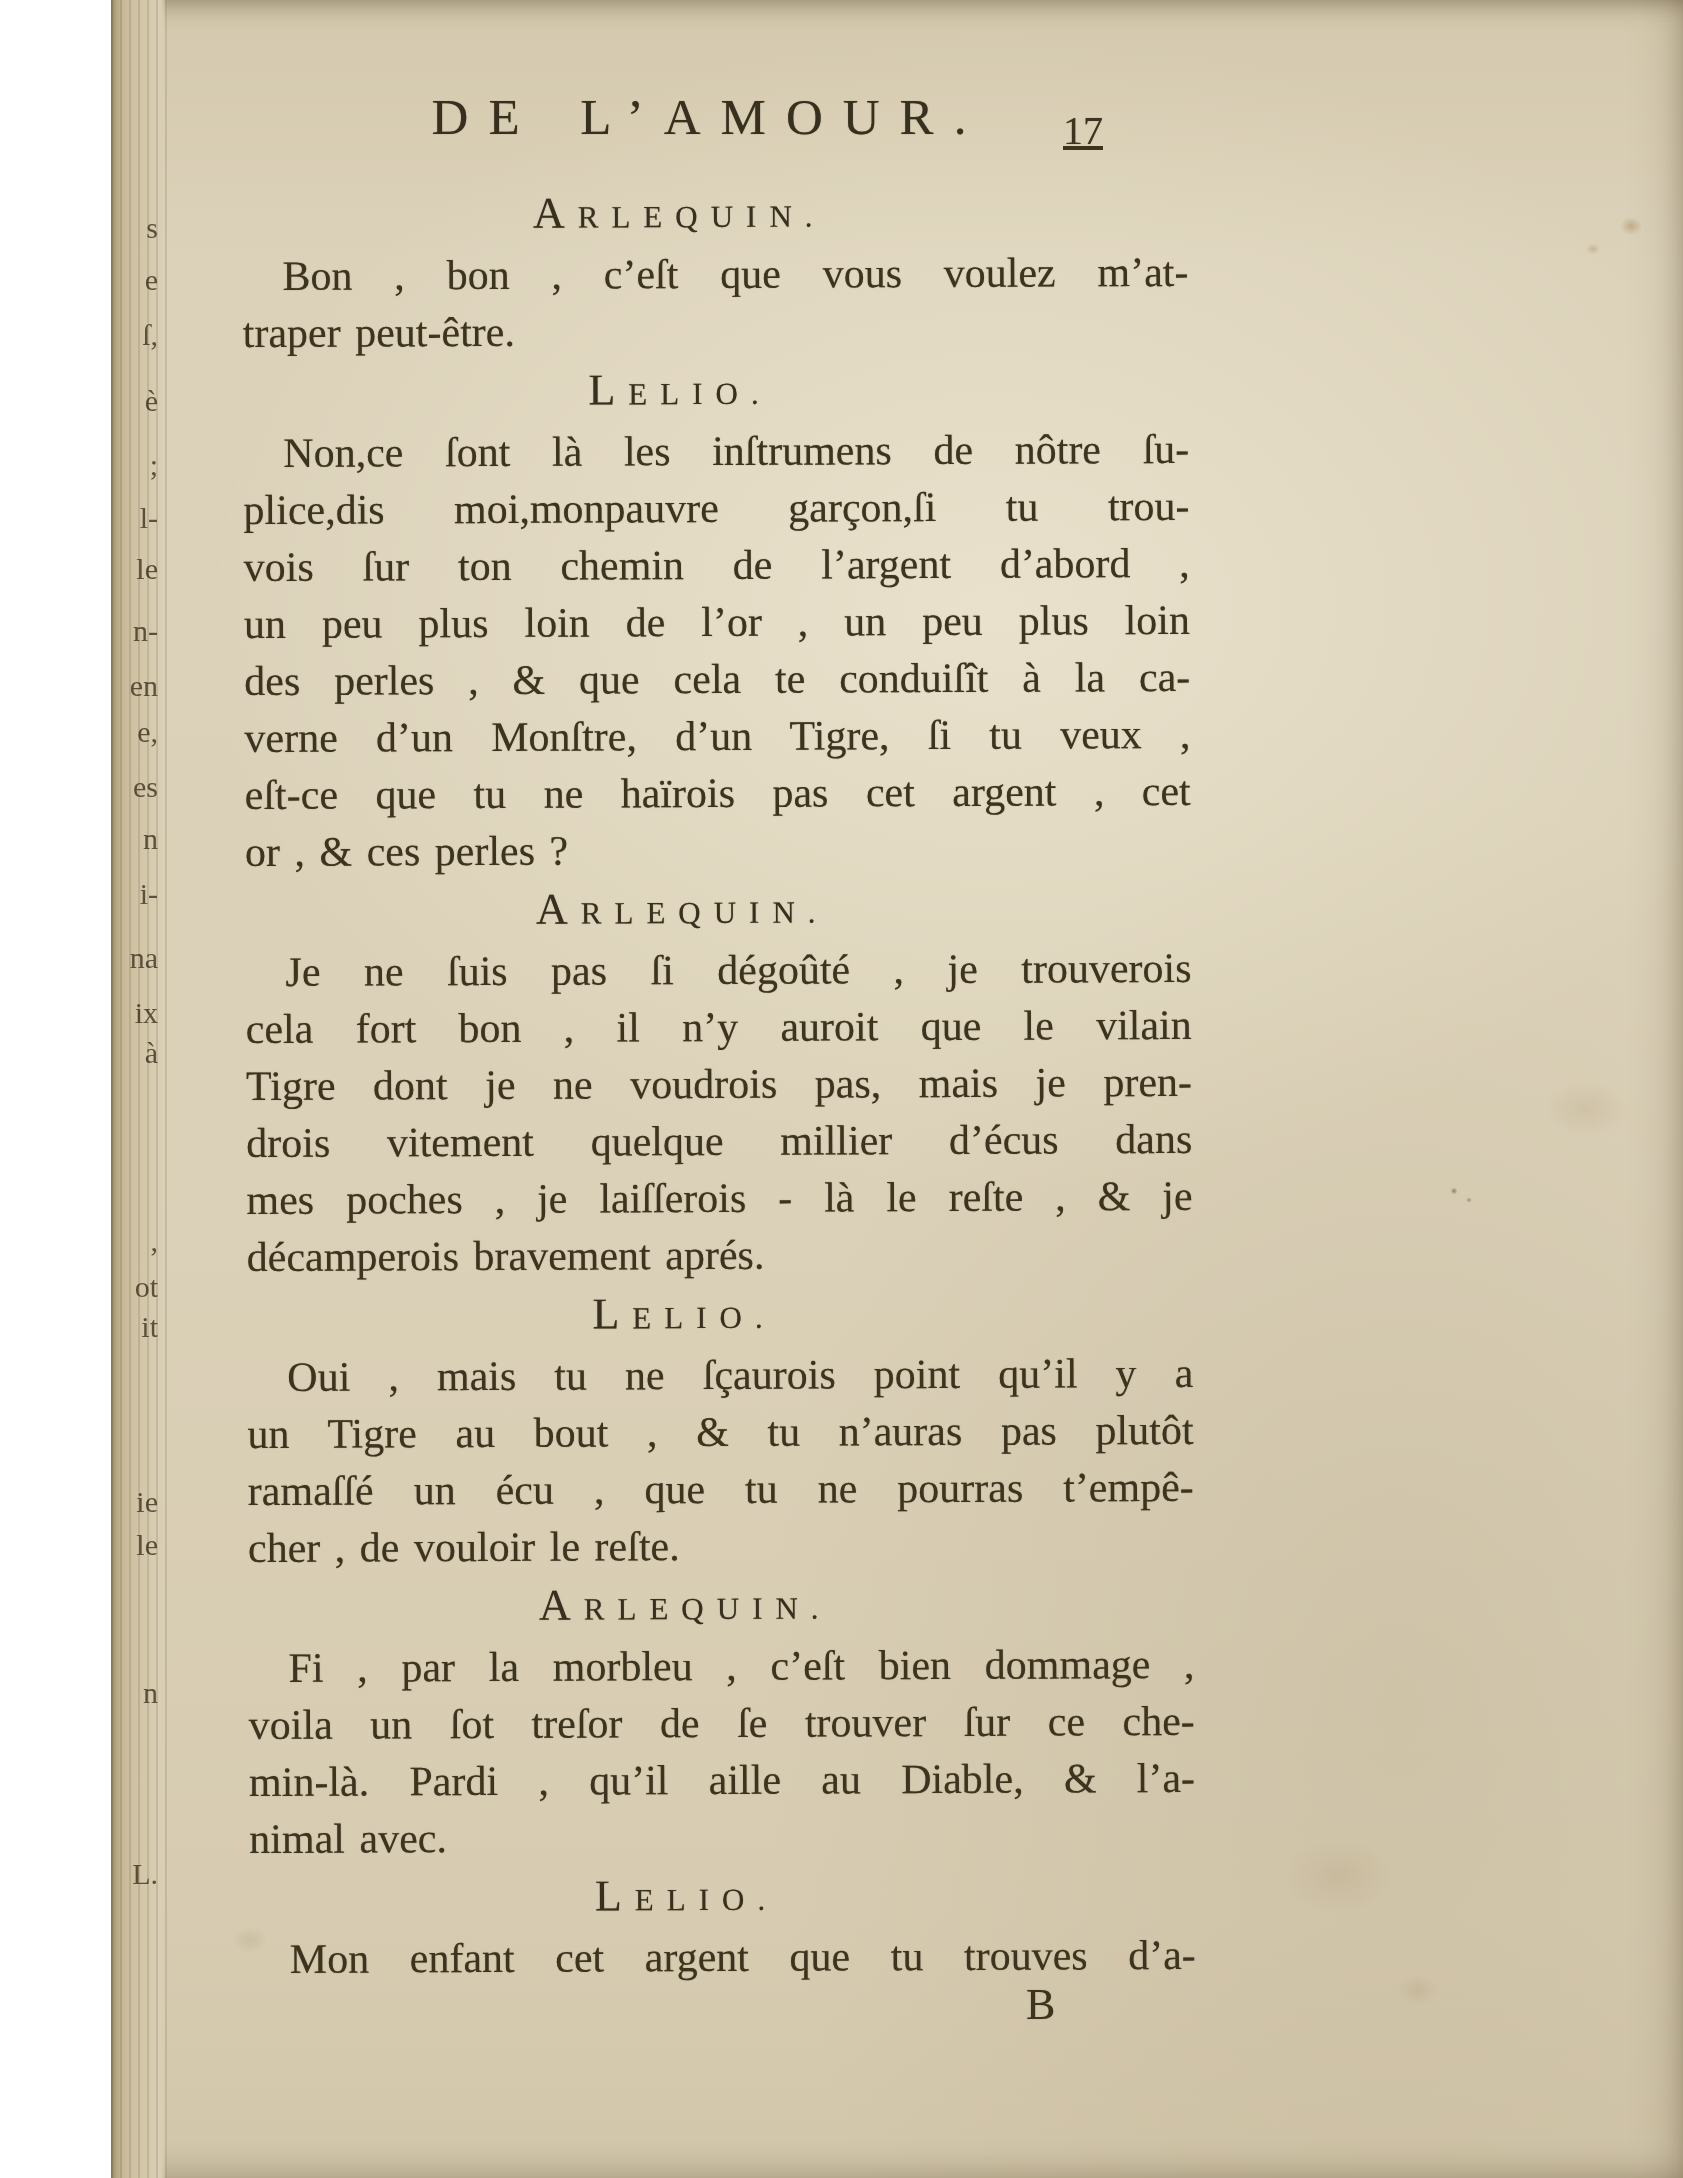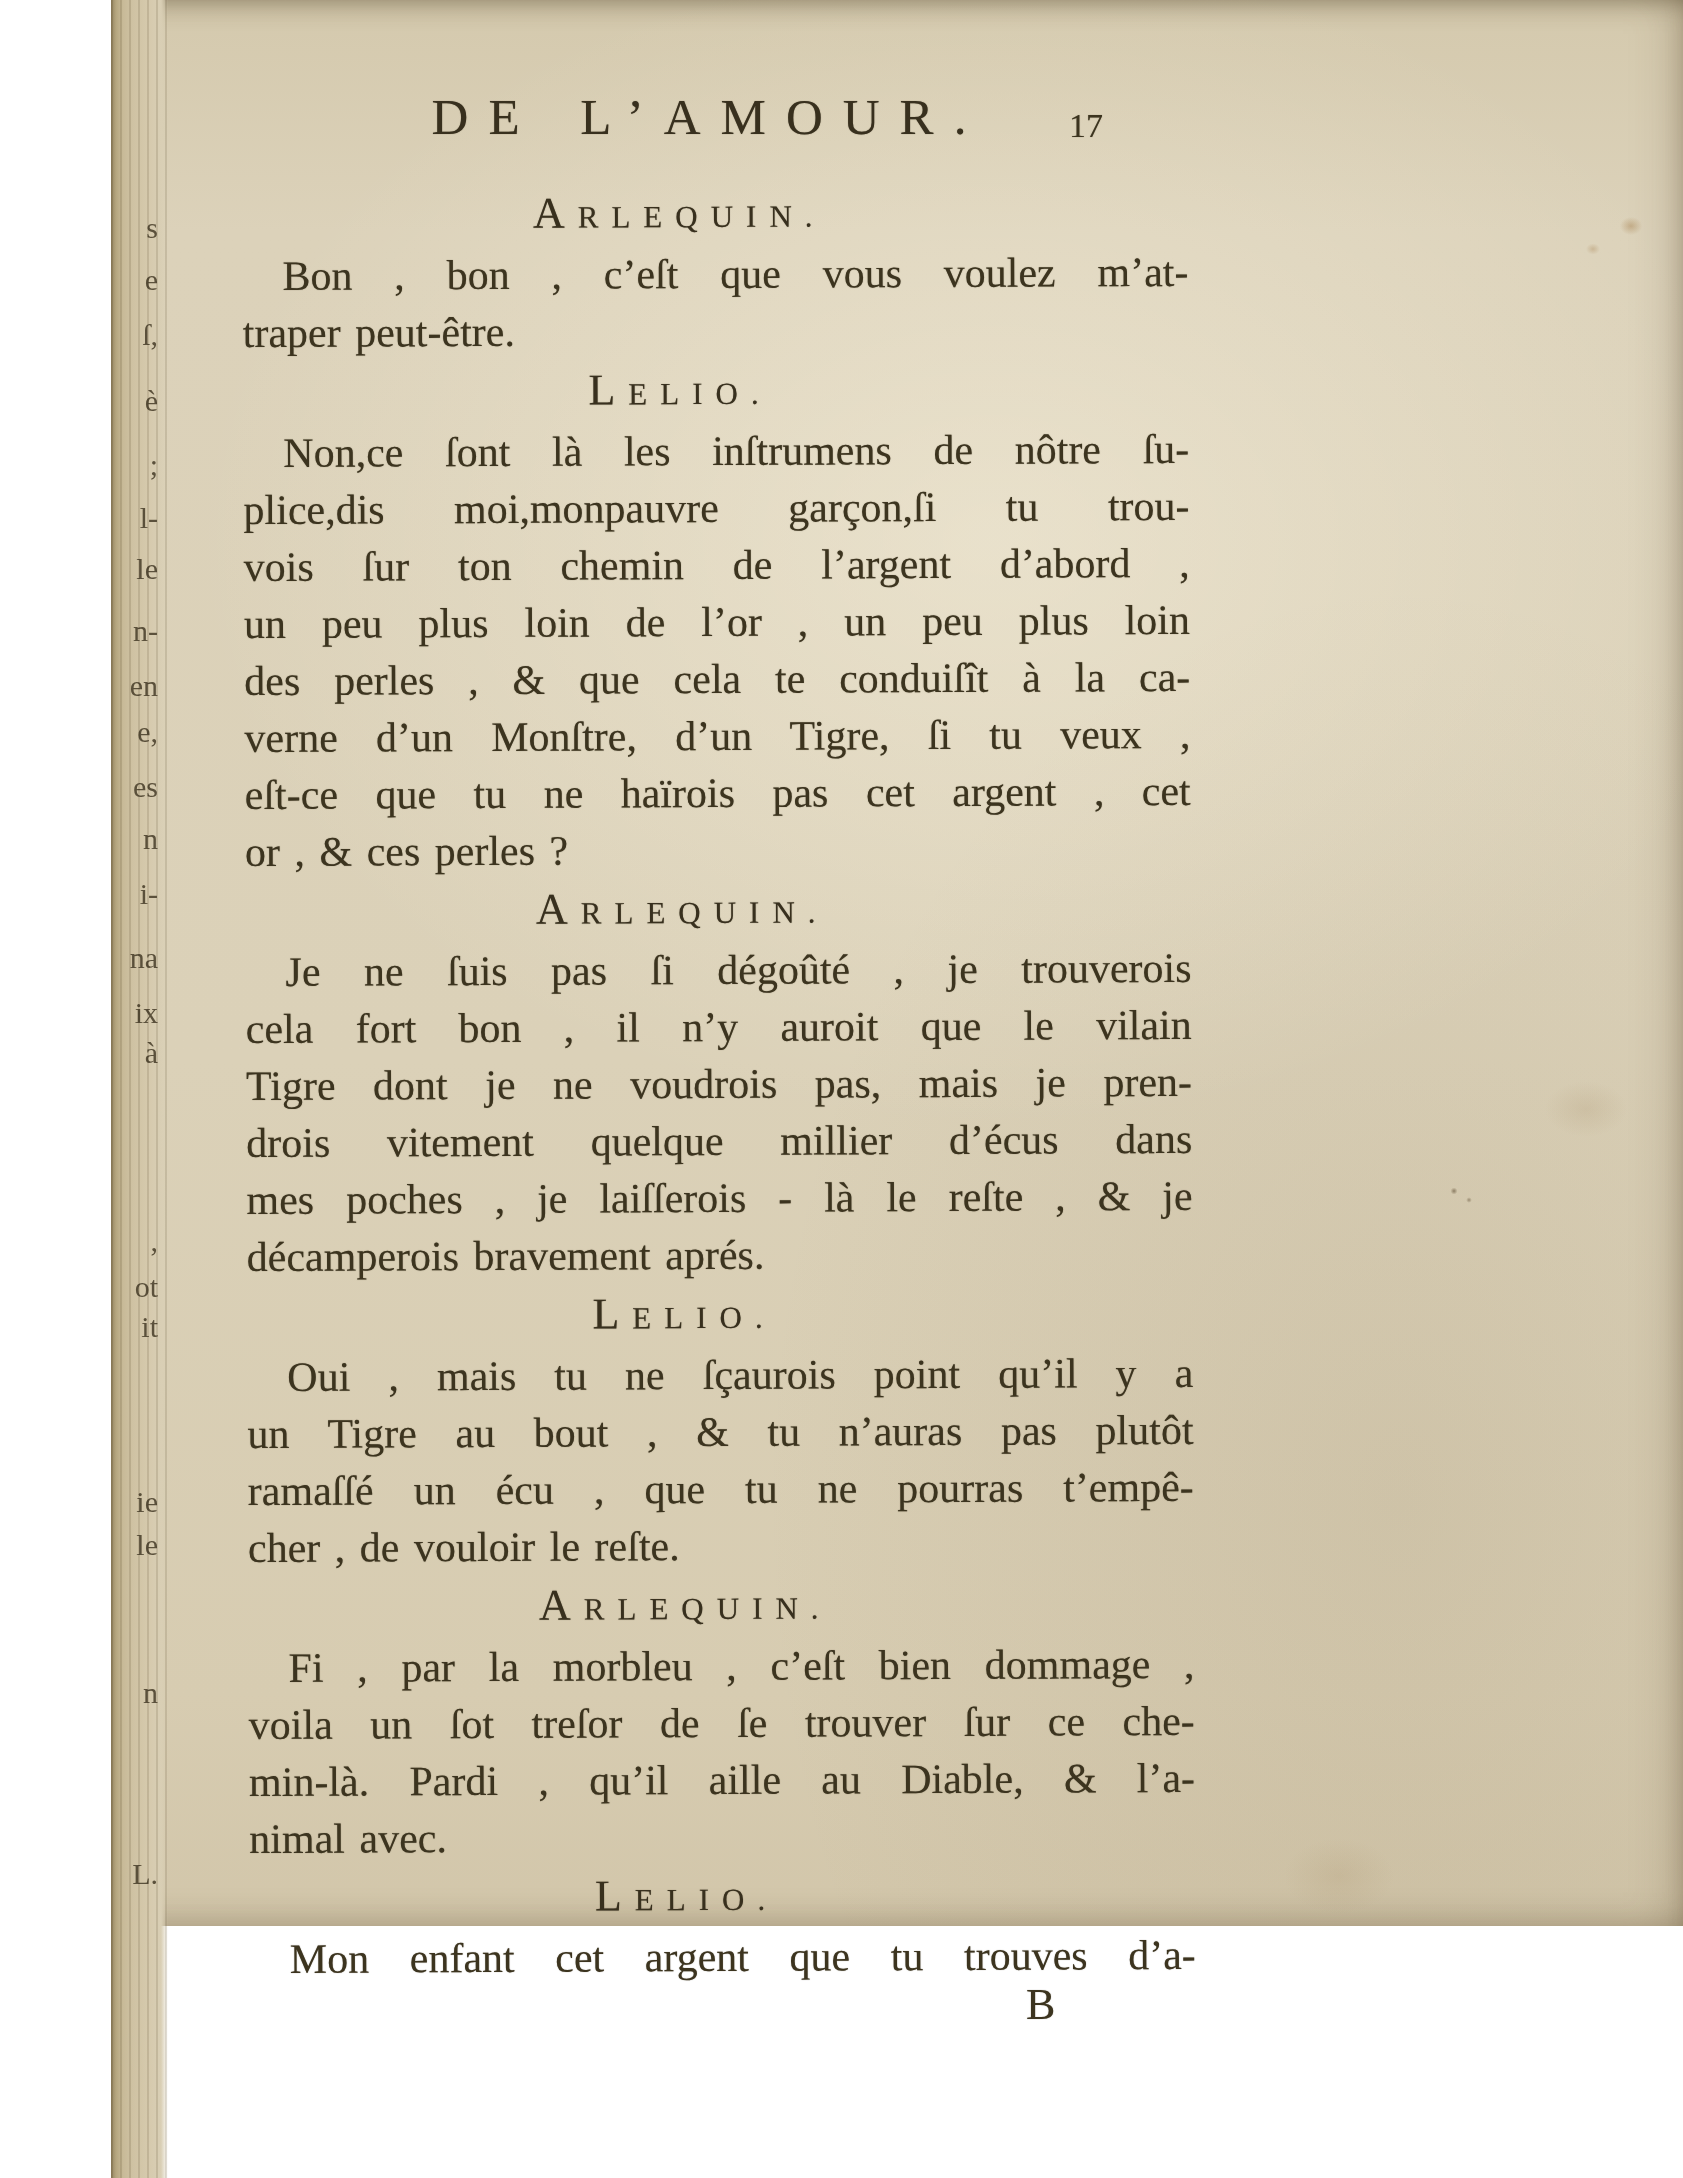"DE L’AMOUR." .page { height: 1926px -> 2178px }
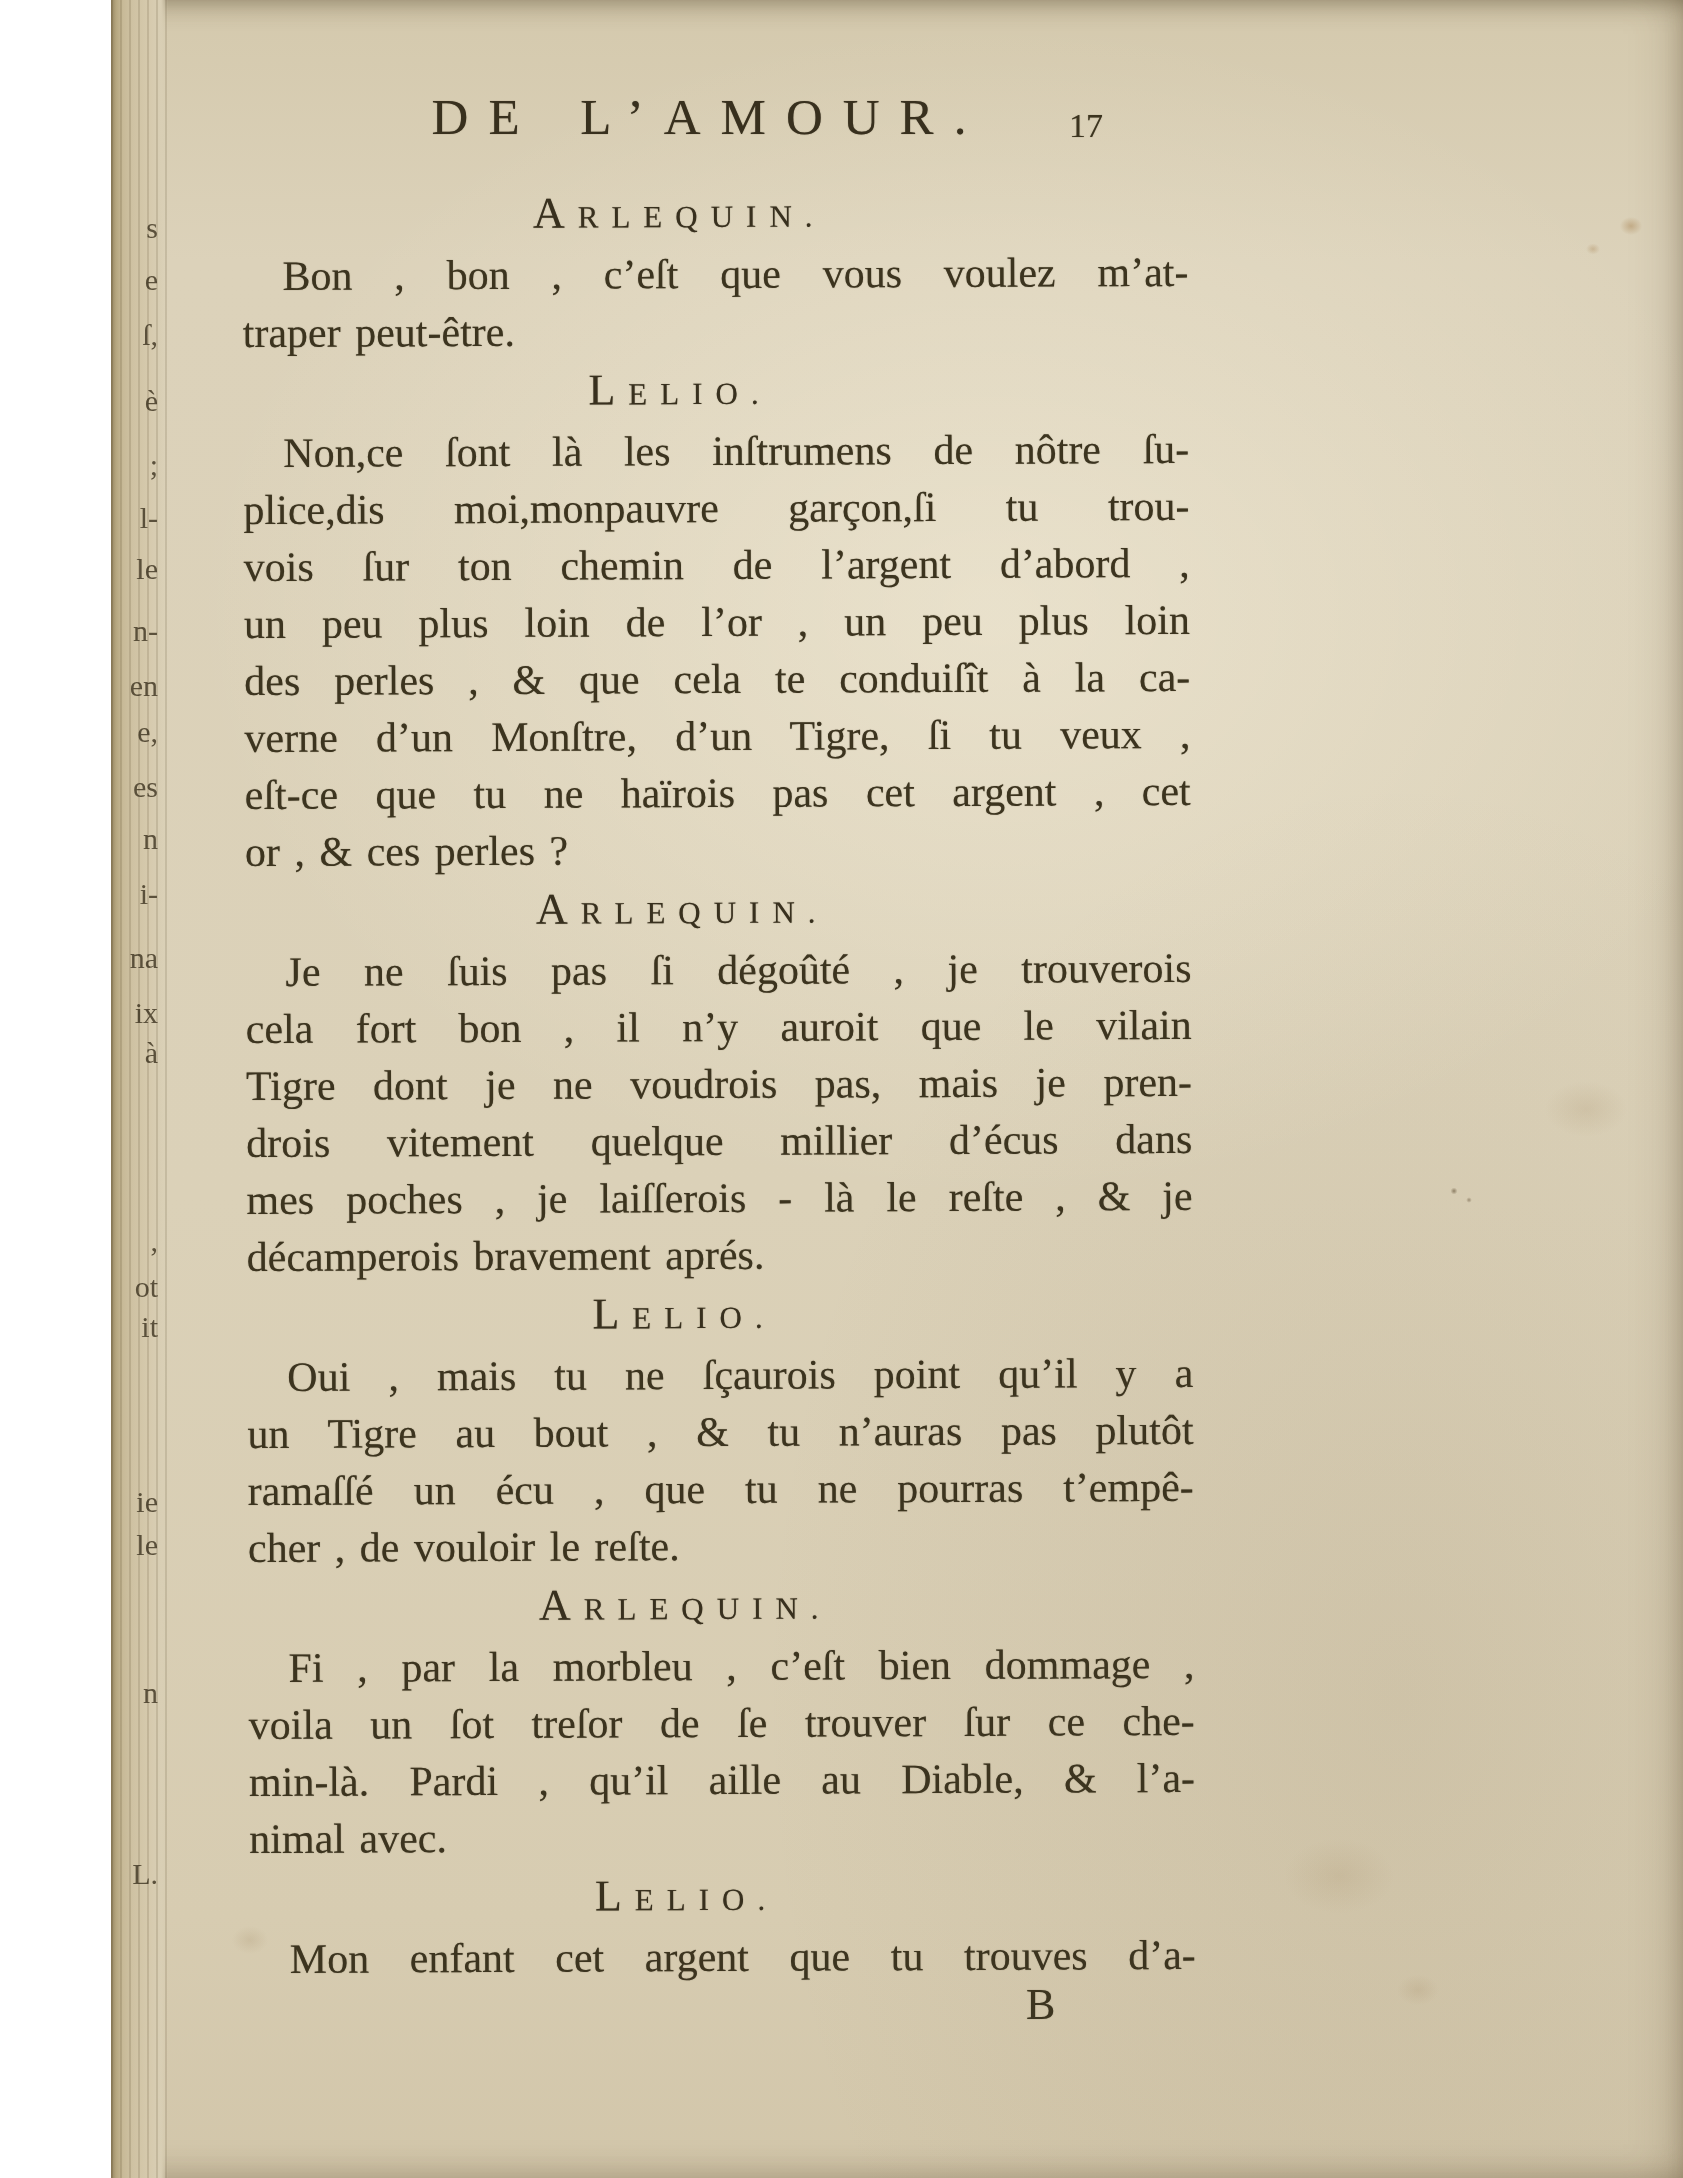"17" .page-number { font-size: 34px -> 40px; text-decoration: none -> underline }
